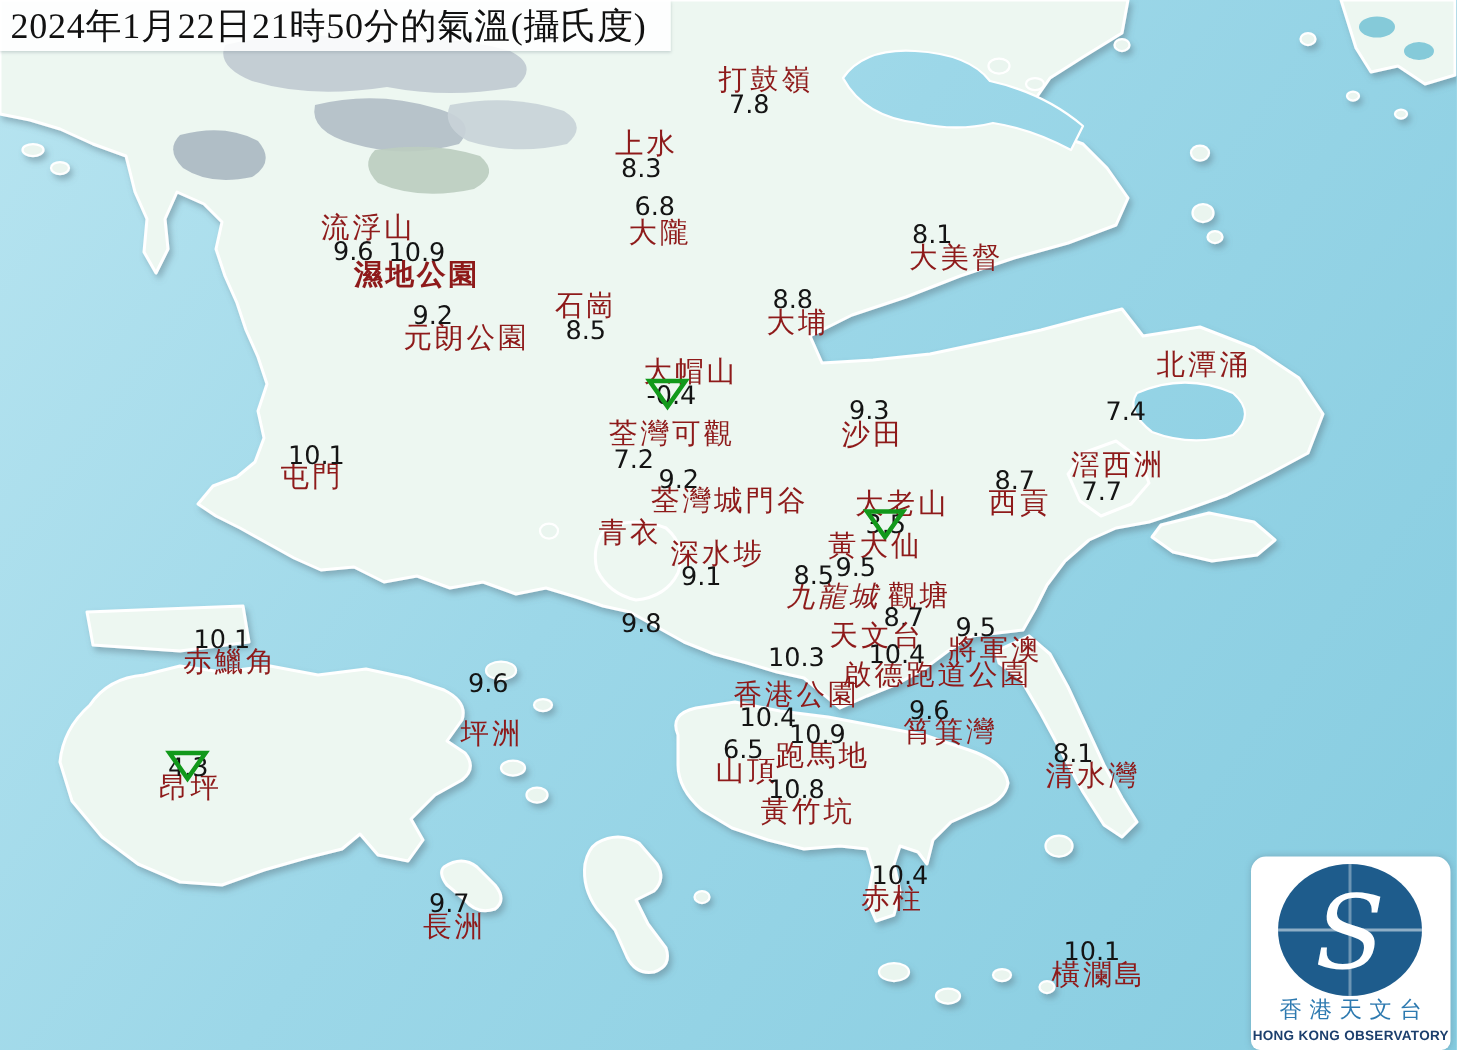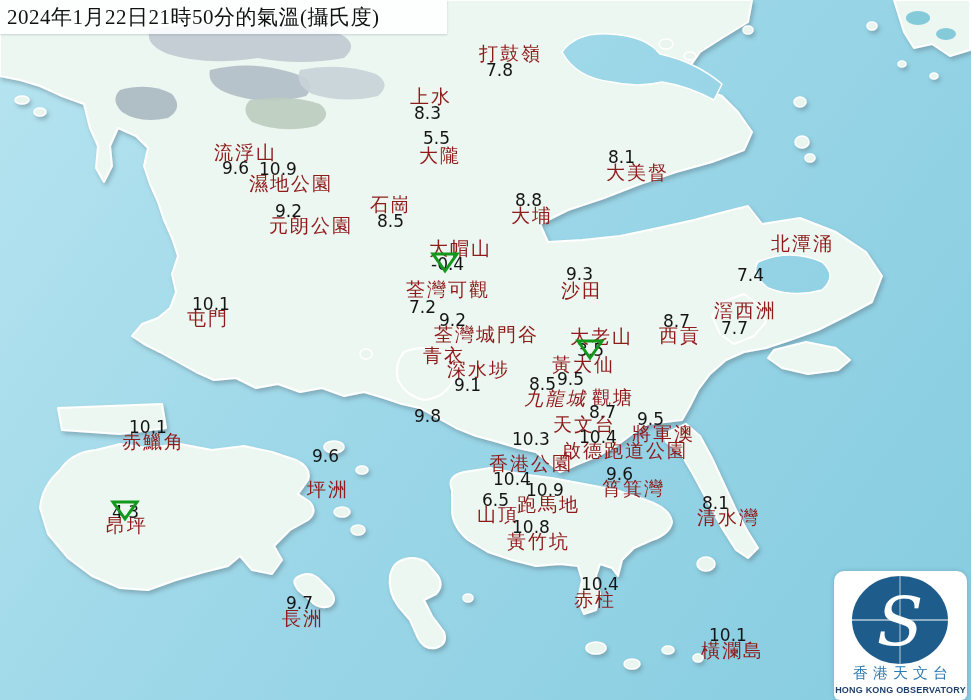"2024年1月22日21時50分的氣溫(攝氏度)" #title-bar span { font-size: 21px -> 24px }
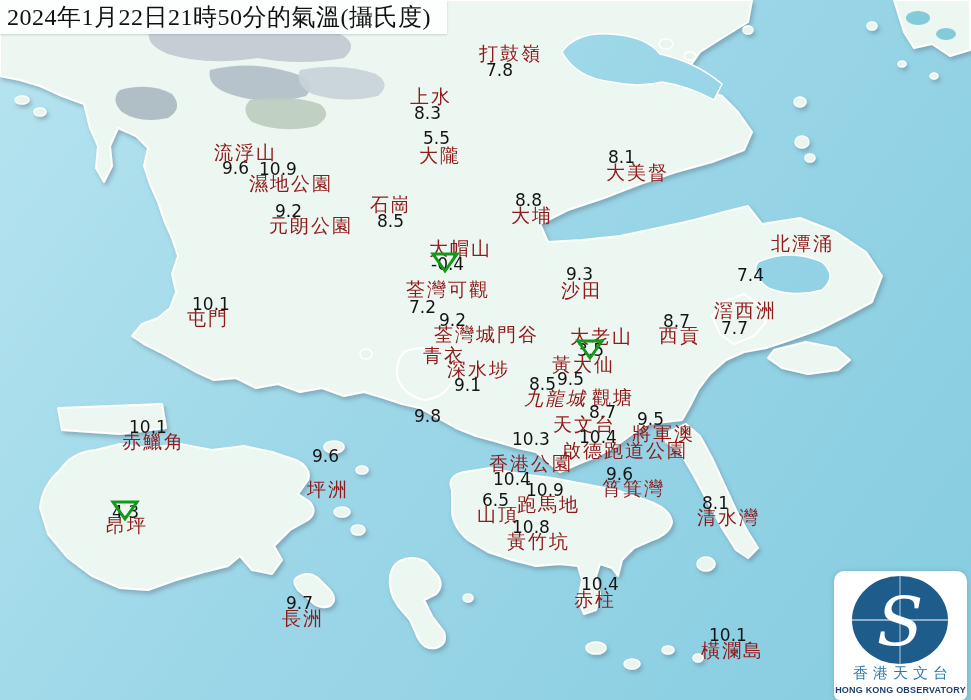"5.5" span.st-temp { text: 5.5 -> 6.8 }
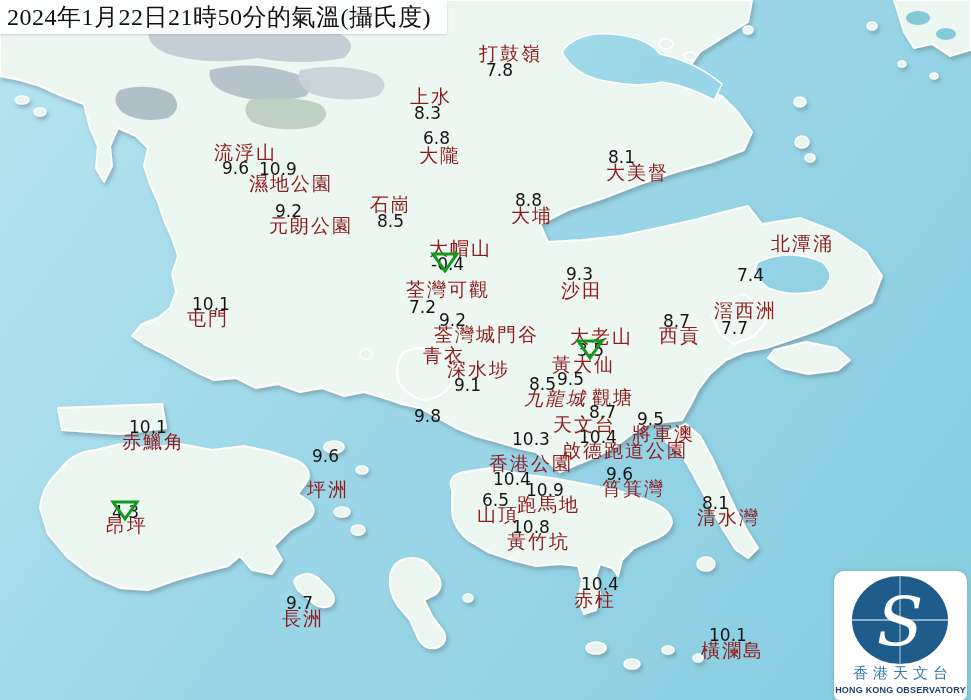"濕地公園" span.st-name { font-weight: none -> bold; left: 249px -> 236px }
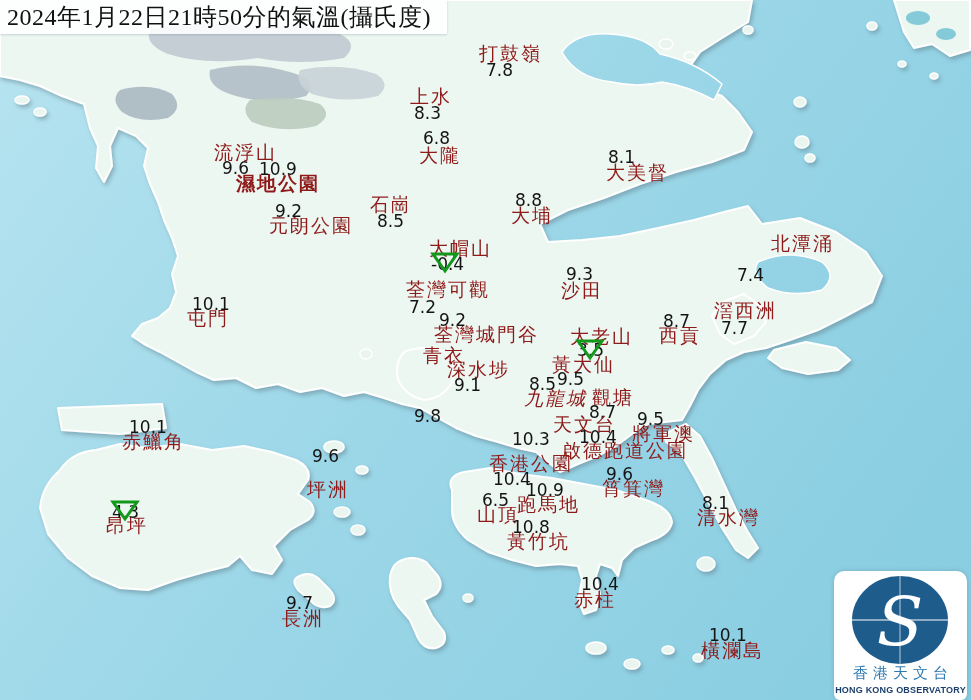"青衣" span.st-name { margin-left: 24px -> none }
